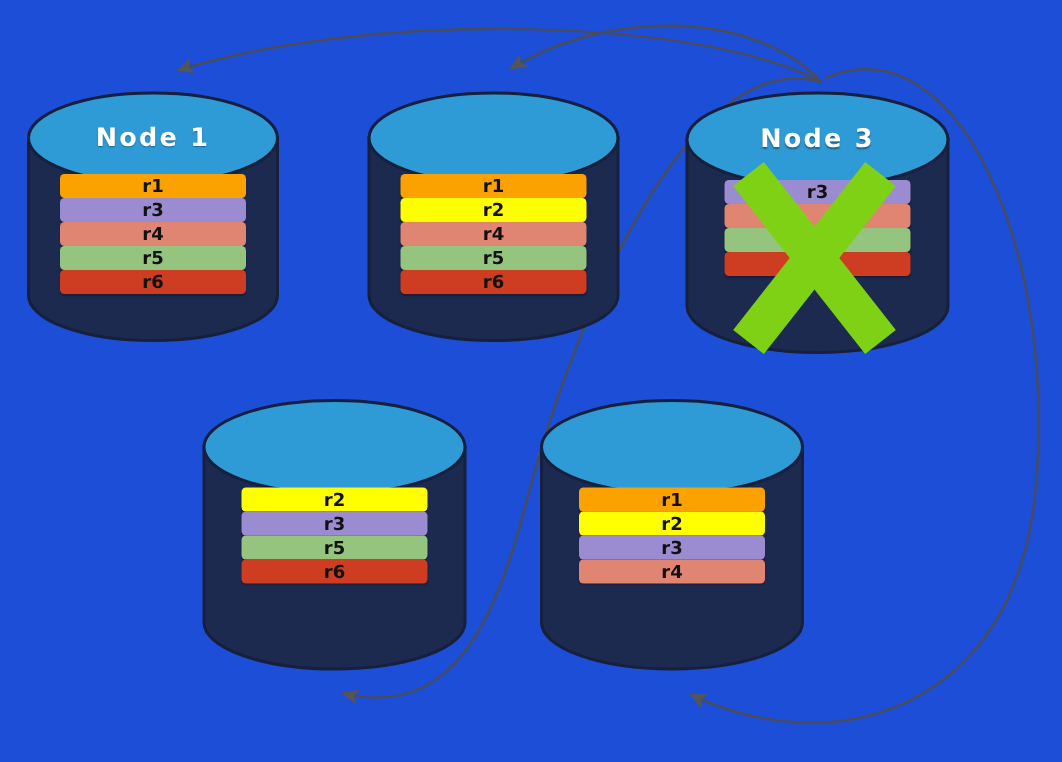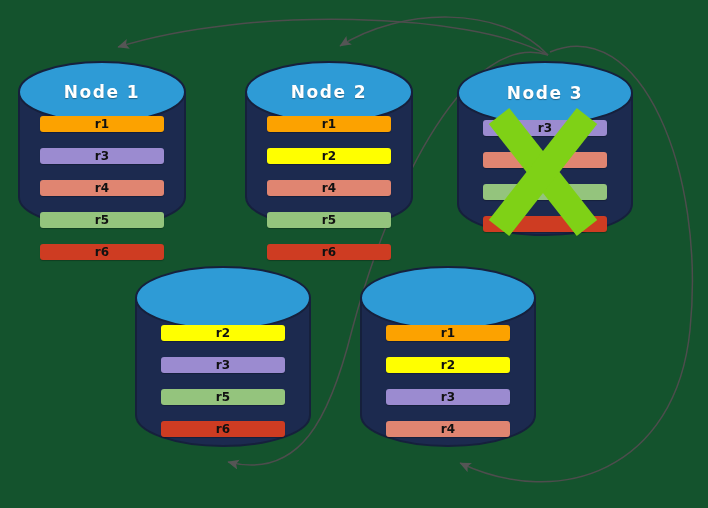"Node 1" #canvas { background: #14532d -> #1d4ed8 }
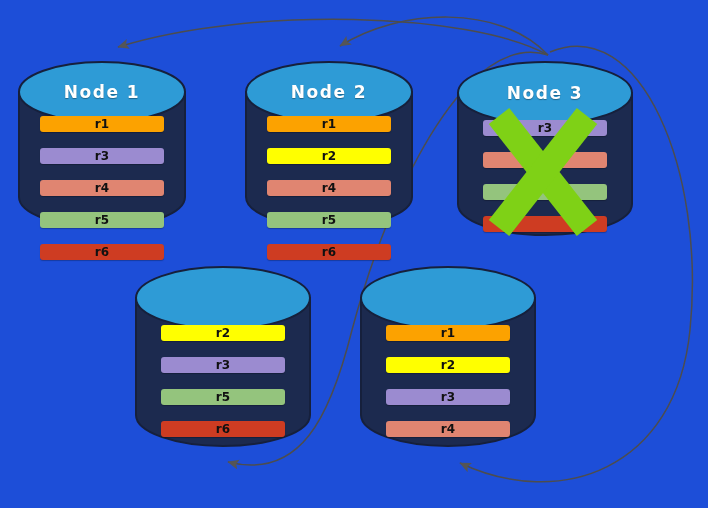"Node 2" div.node-title { html: <div>Node 2</div> -> none }
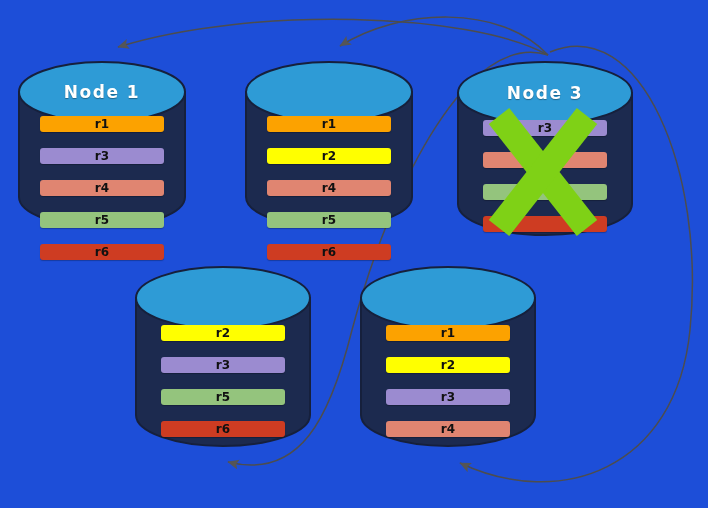"r1" .row { margin: 0 auto 16px auto -> 0 auto 0 auto }
